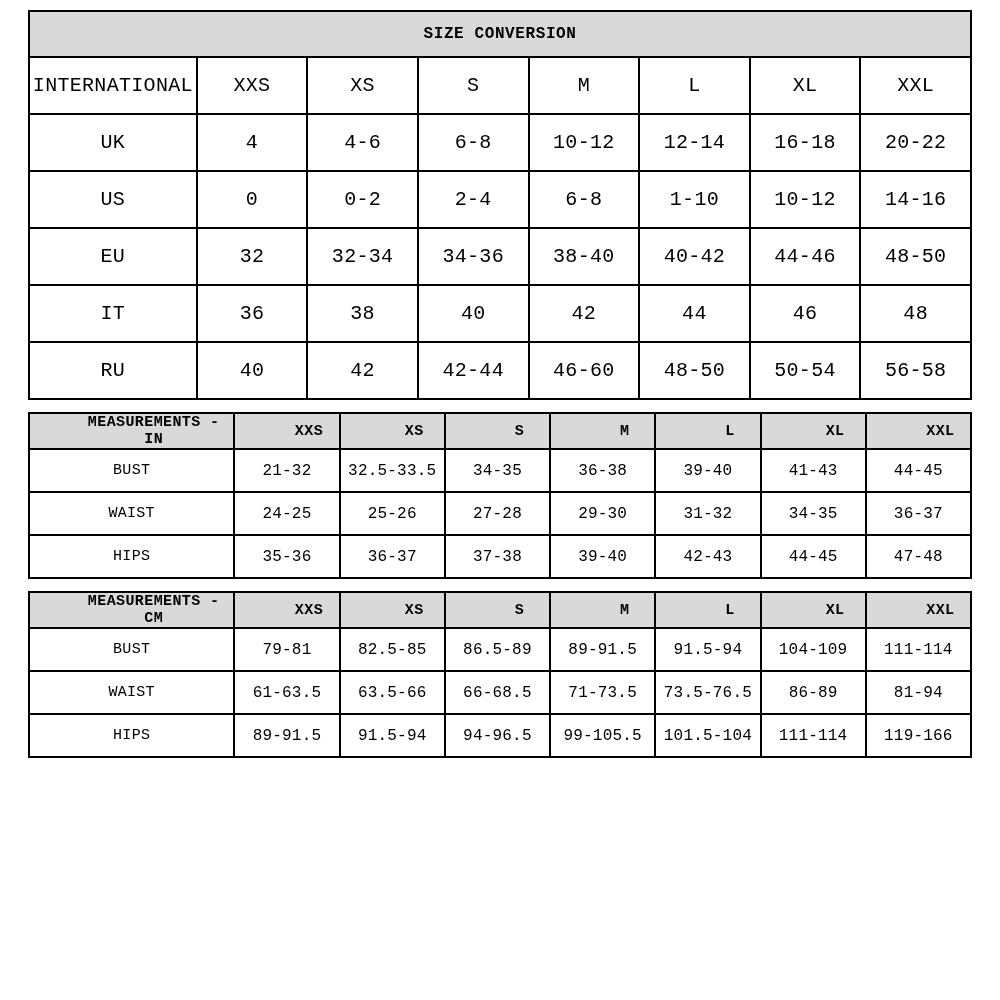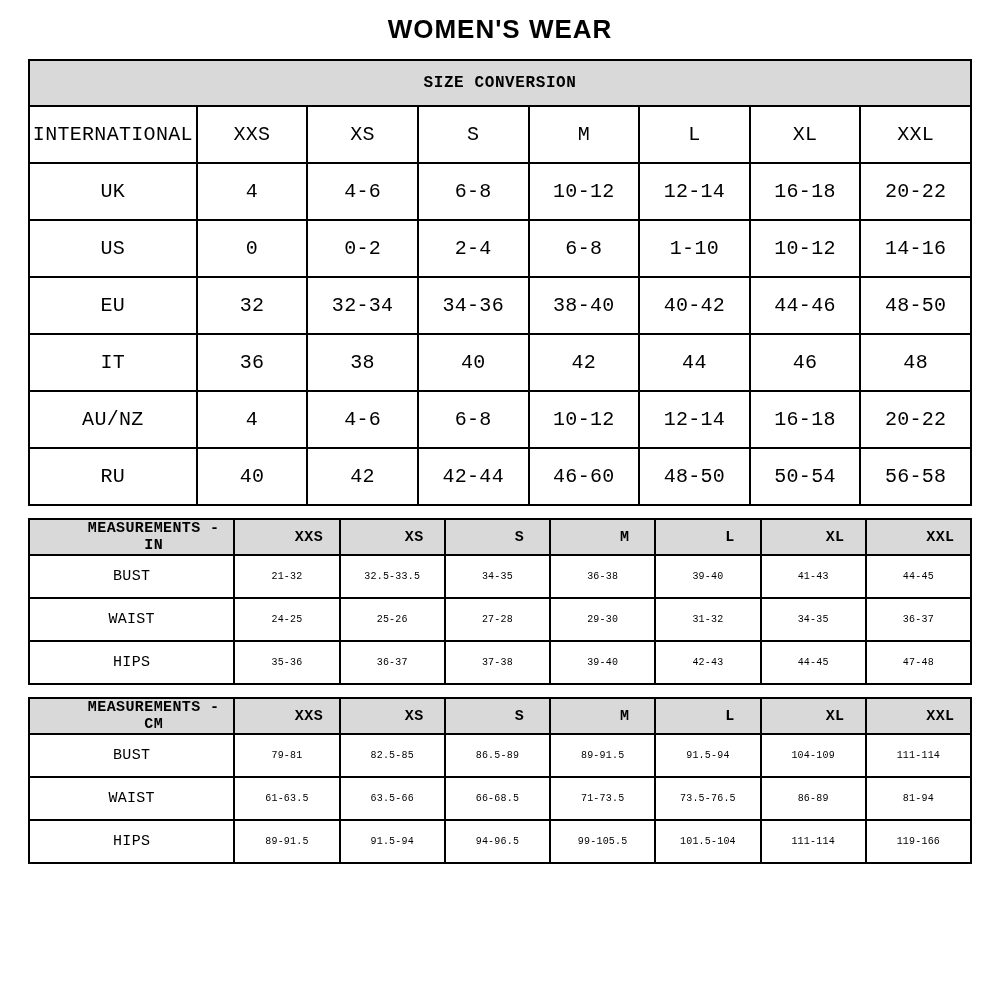"WOMEN'S WEAR" div.page-title { html: <div>WOMEN'S WEAR</div> -> none }
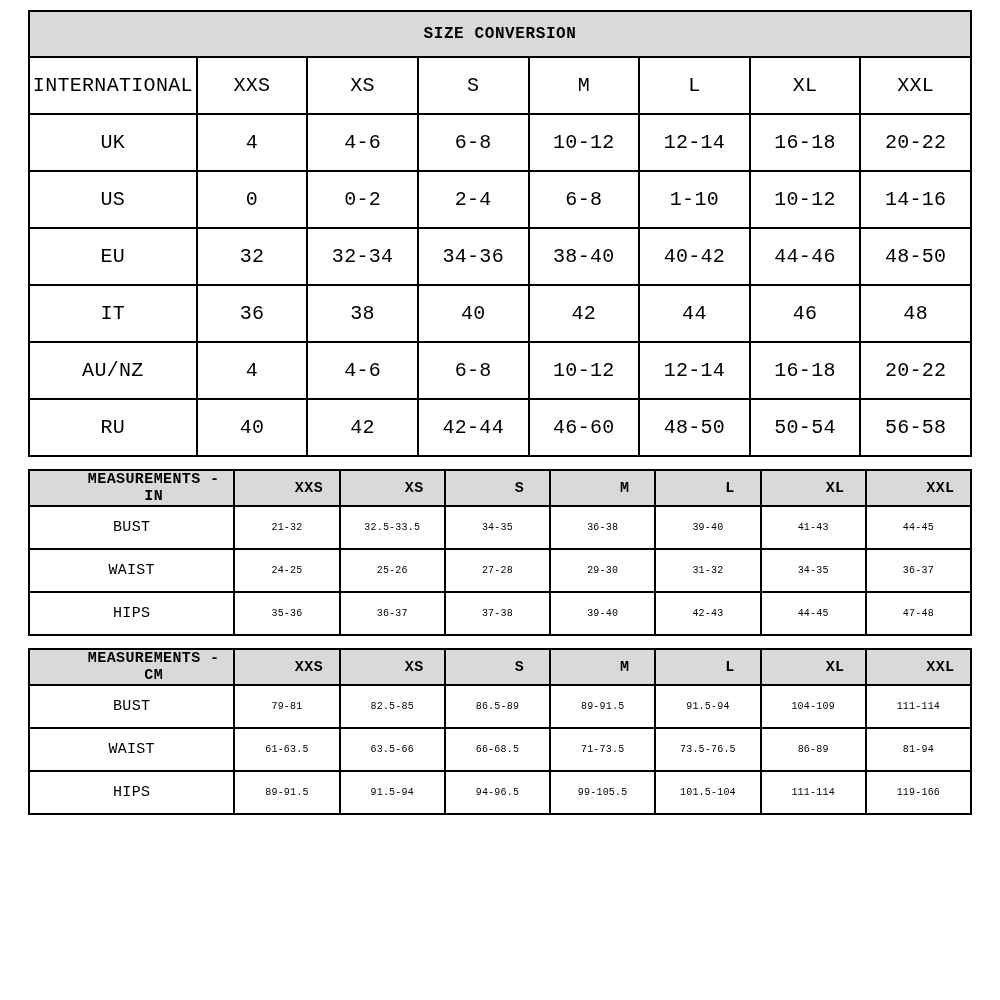"AU/NZ" tr { html: <tr> <td>AU/NZ</td> <td>4</td> <td>4-6</td> <td>6-8</td> <td>10-12</td> <td>12-14</td> <td>16-18</td> <td>20-22</td> </tr> -> none }
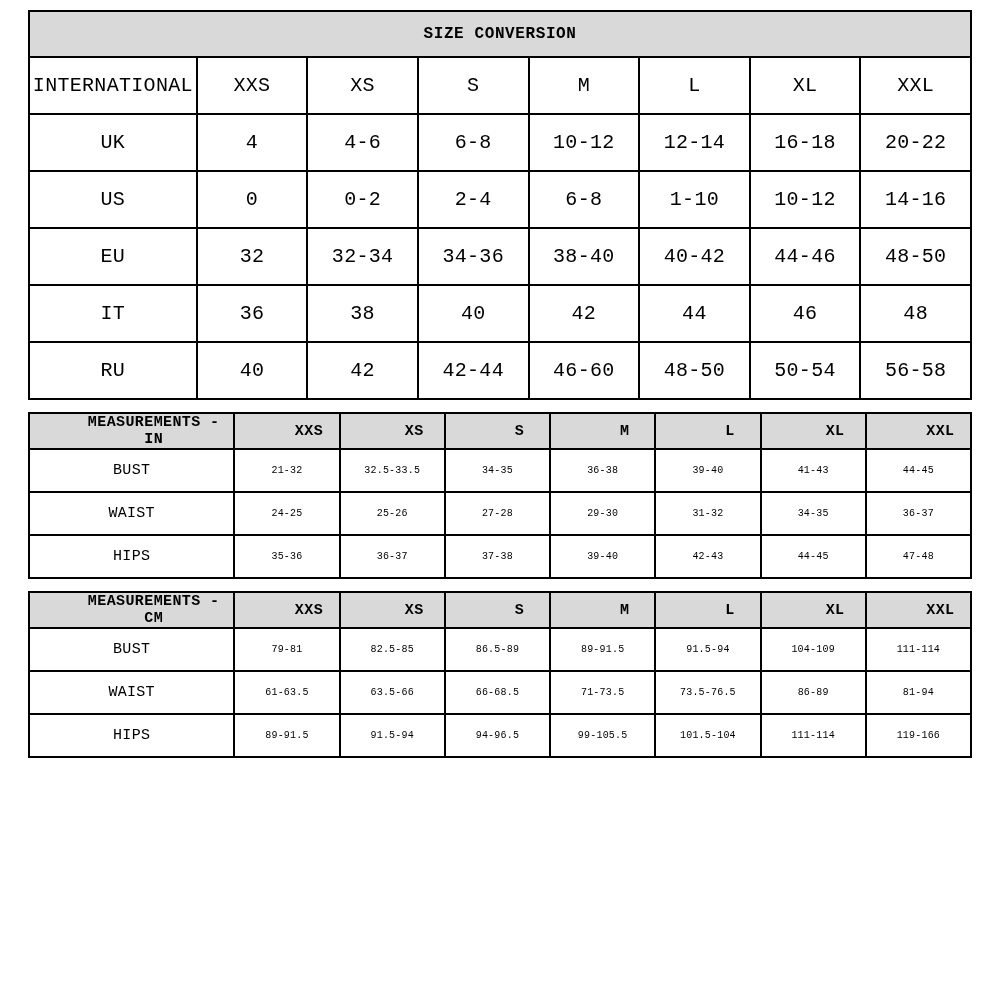"21-32" .meas td.value-cell { font-size: 10px -> 16px }
